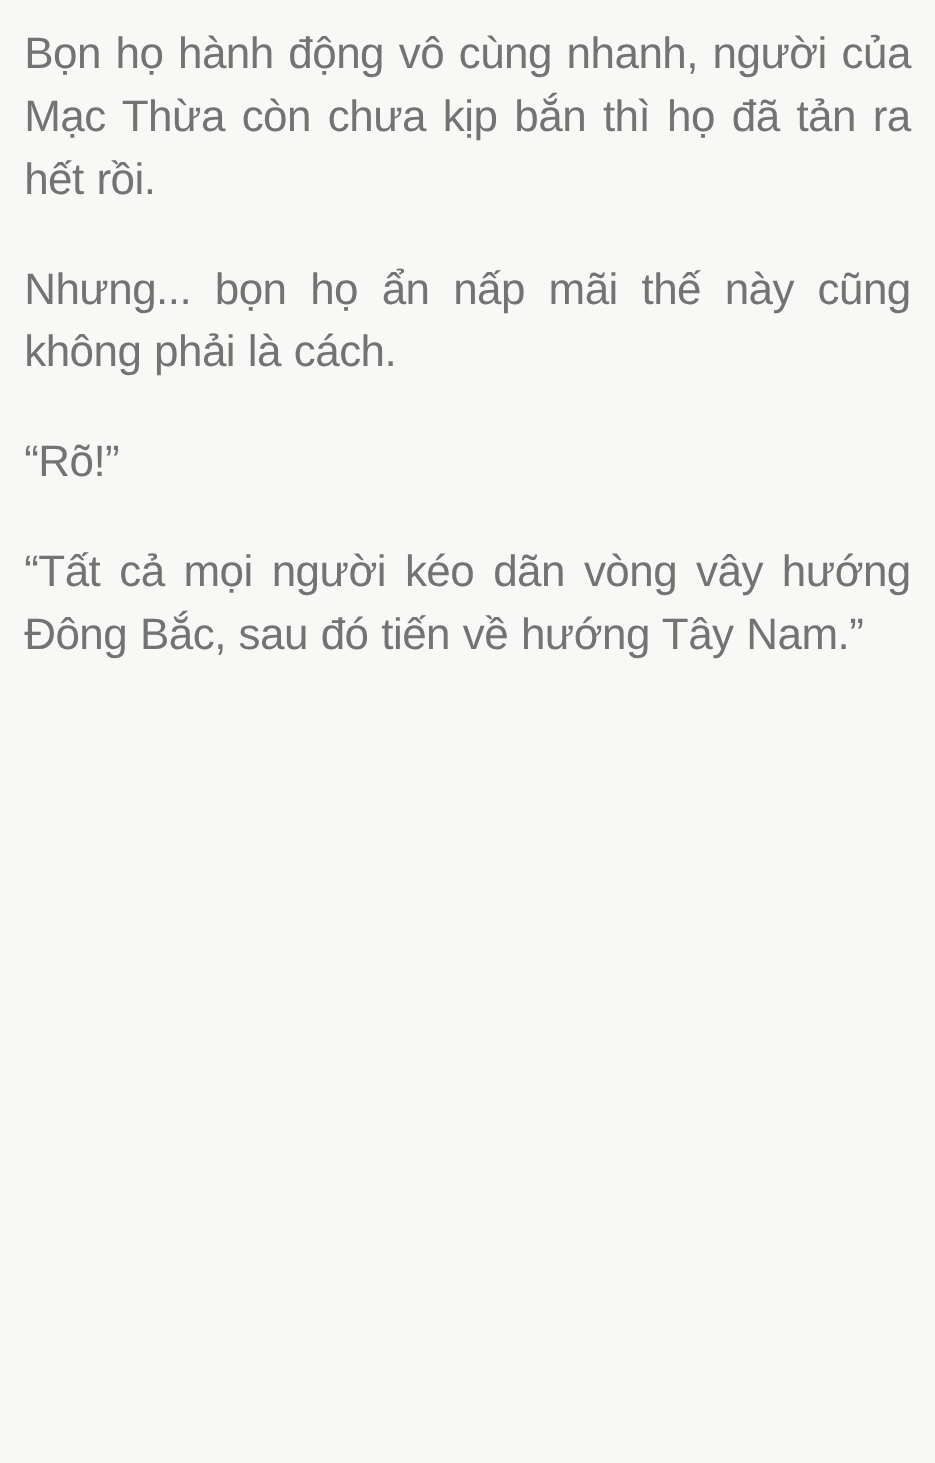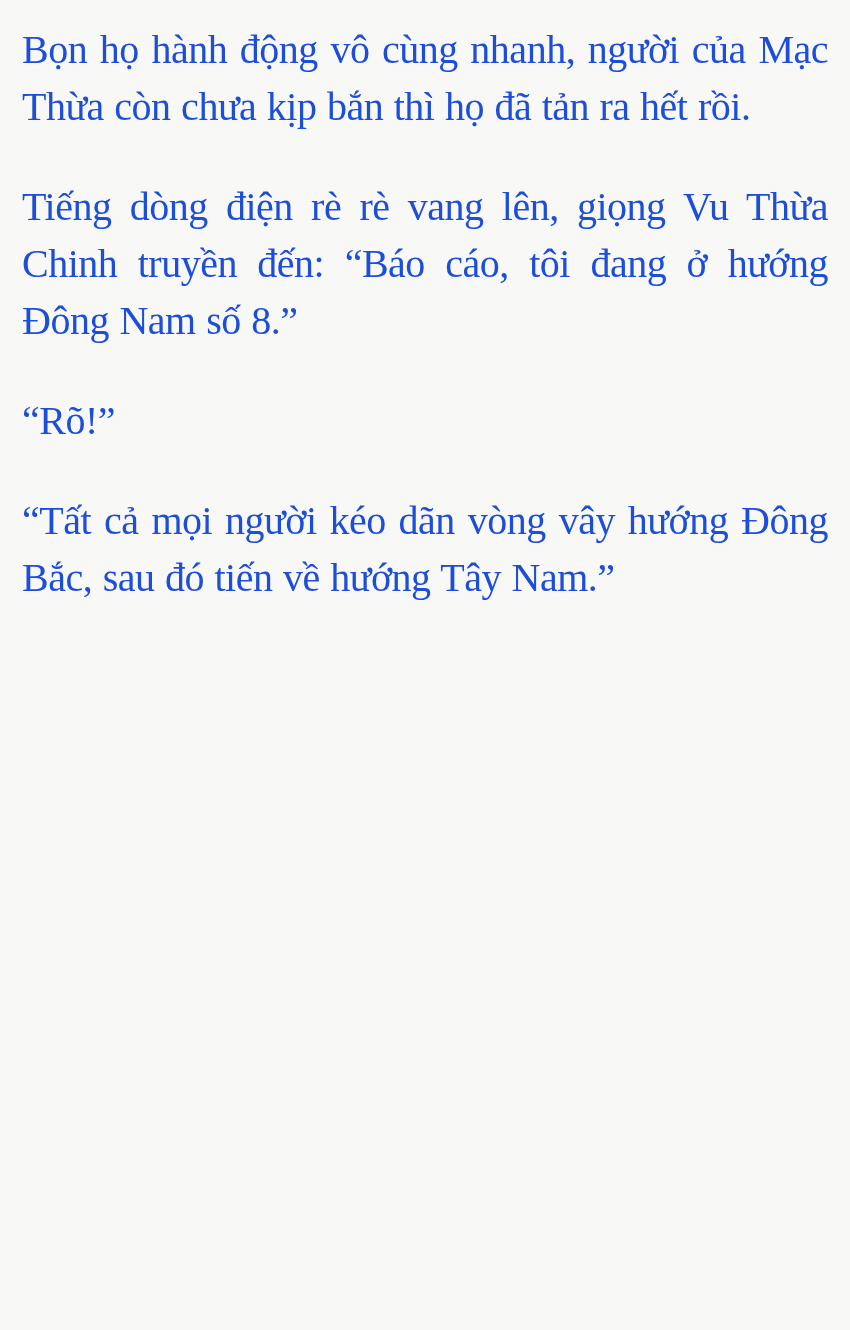"Bọn họ hành động vô" .reading-area p { color: #1d4ed8 -> #737373; font-family: Liberation Serif, serif -> Liberation Sans, sans-serif }
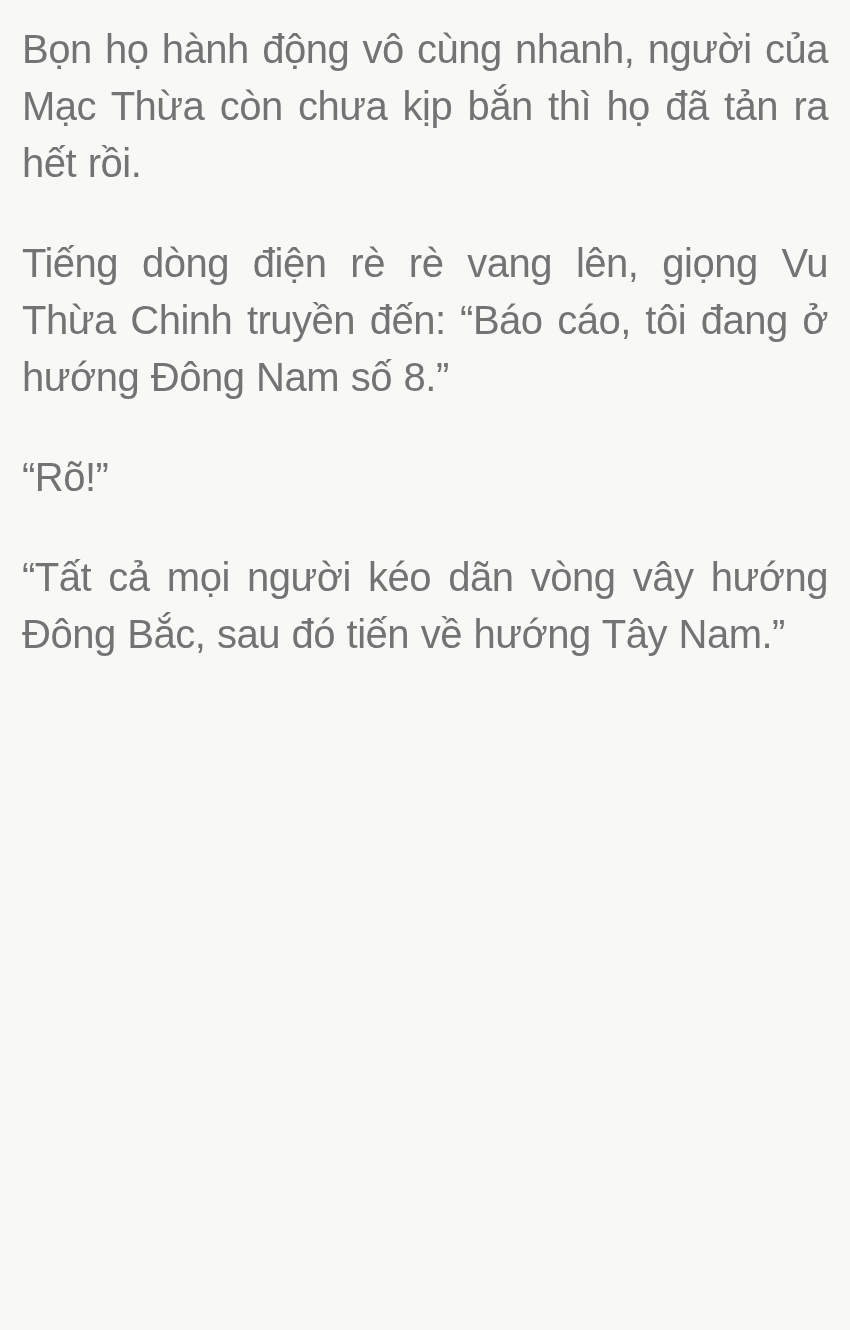"Nhưng... bọn họ ẩn nấp" p { html: none -> <p>Nhưng... bọn họ ẩn nấp mãi thế này cũng không phải là cách.</p> }
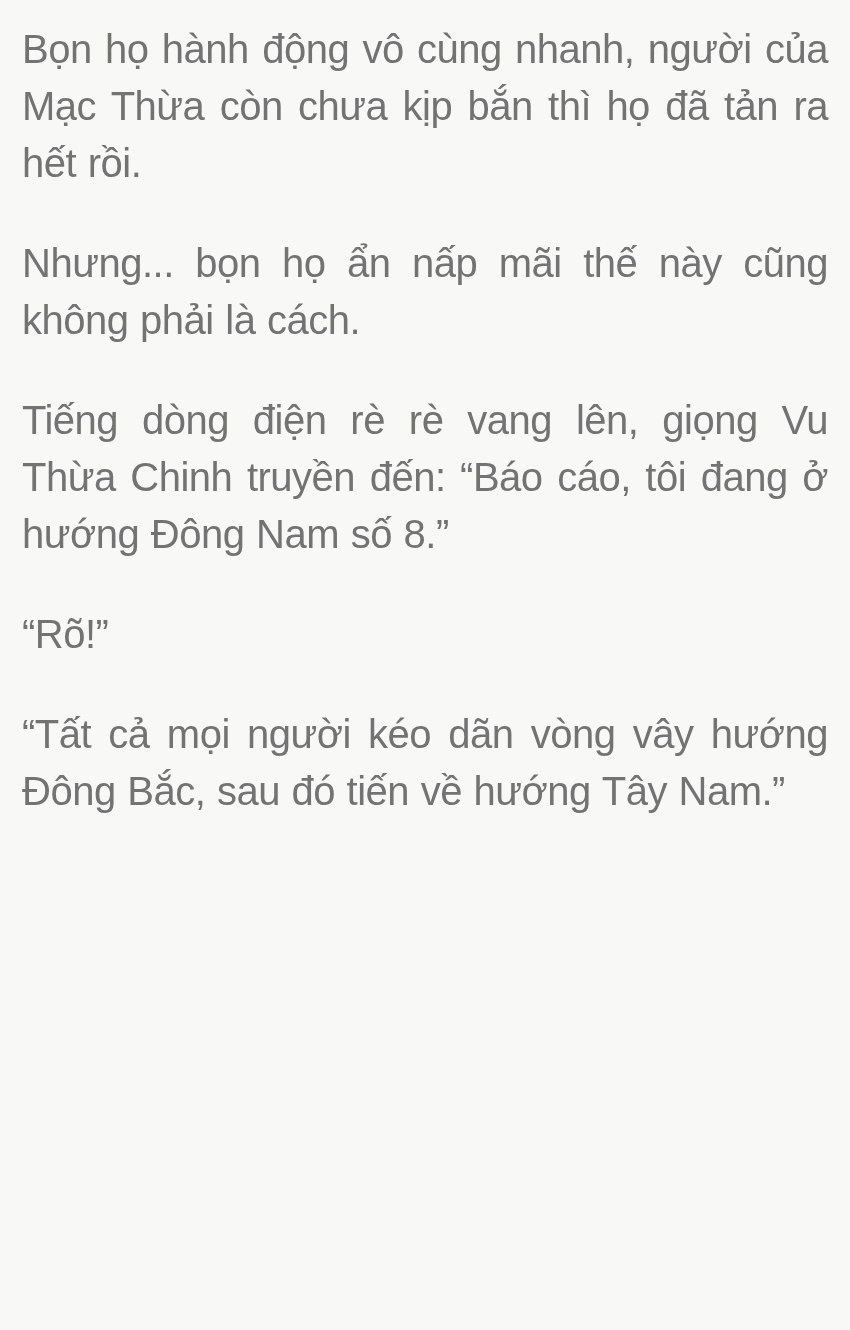"Tiếng dòng điện rè rè" p { html: <p>Tiếng dòng điện rè rè vang lên, giọng Vu Thừa Chinh truyền đến: “Báo cáo, tôi đang ở hướng Đông Nam số 8.”</p> -> none }
